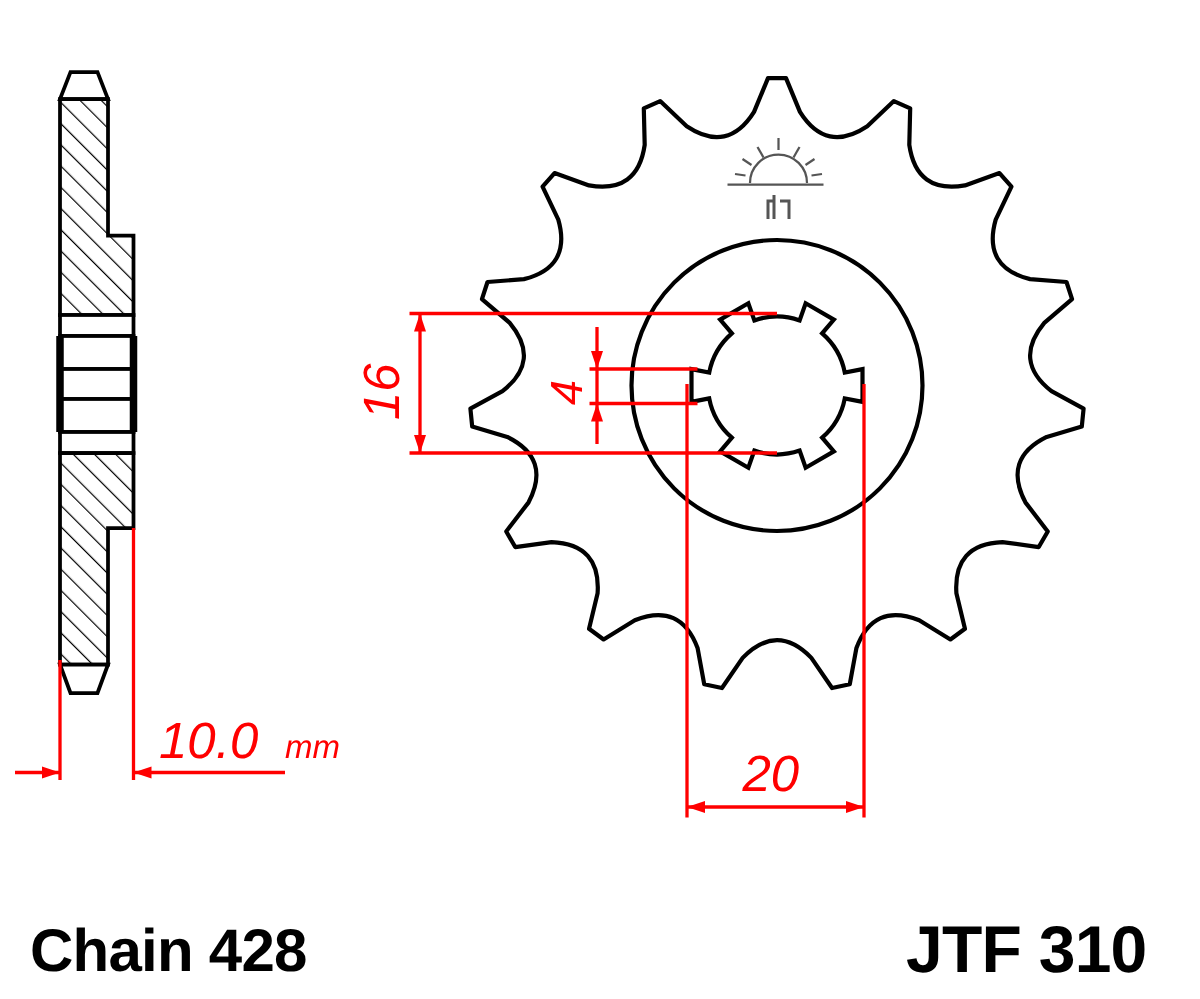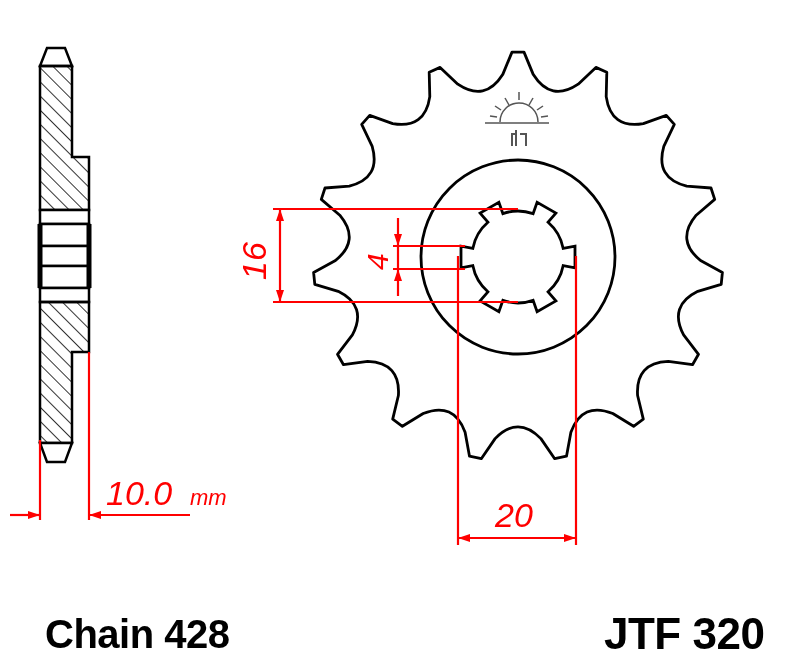"Chain 428" div.label { margin-left: 25px -> none }
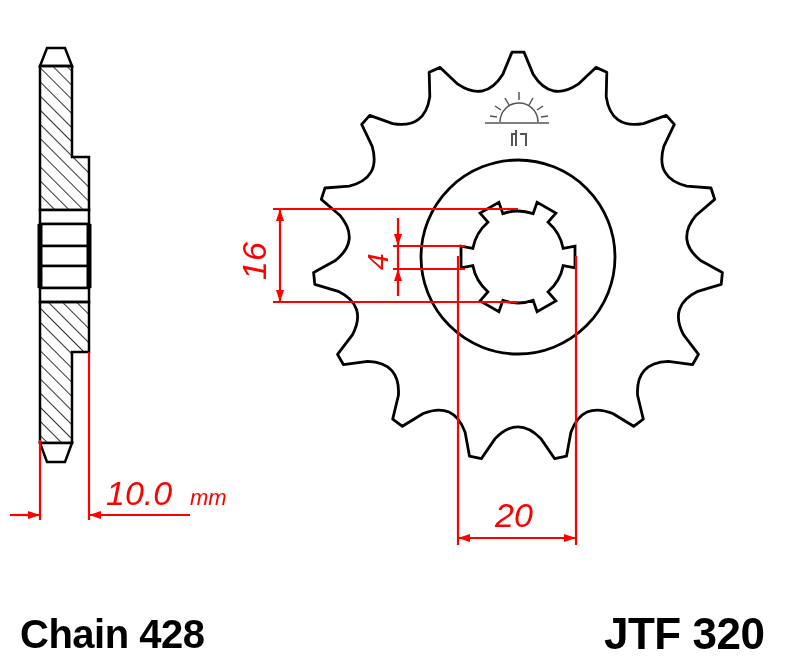"JTF 320" div.label { text: 320 -> 310 }
